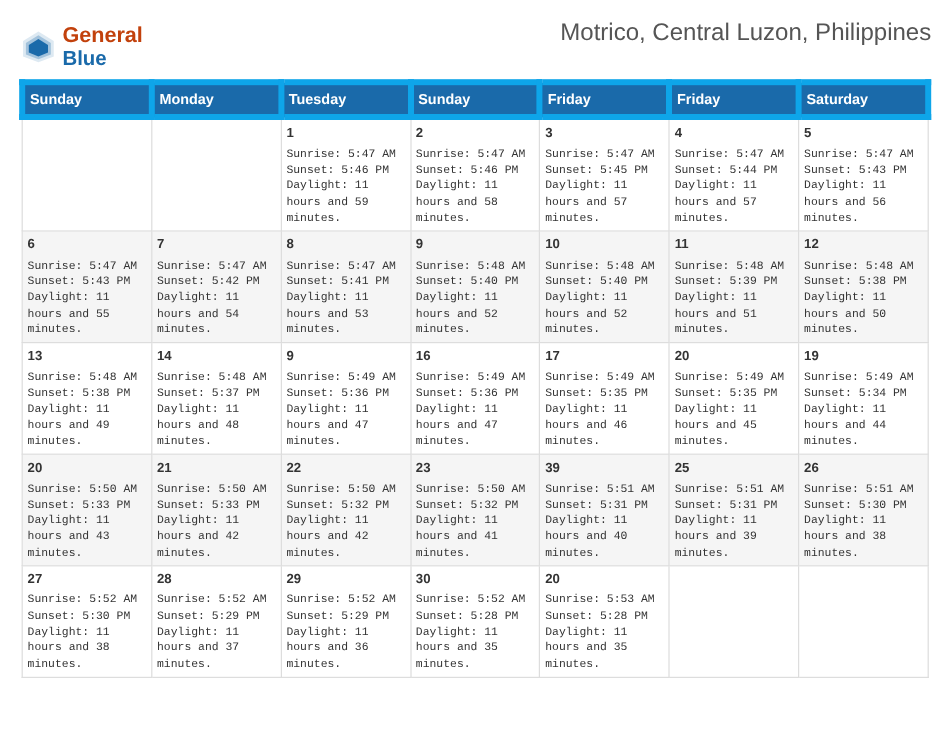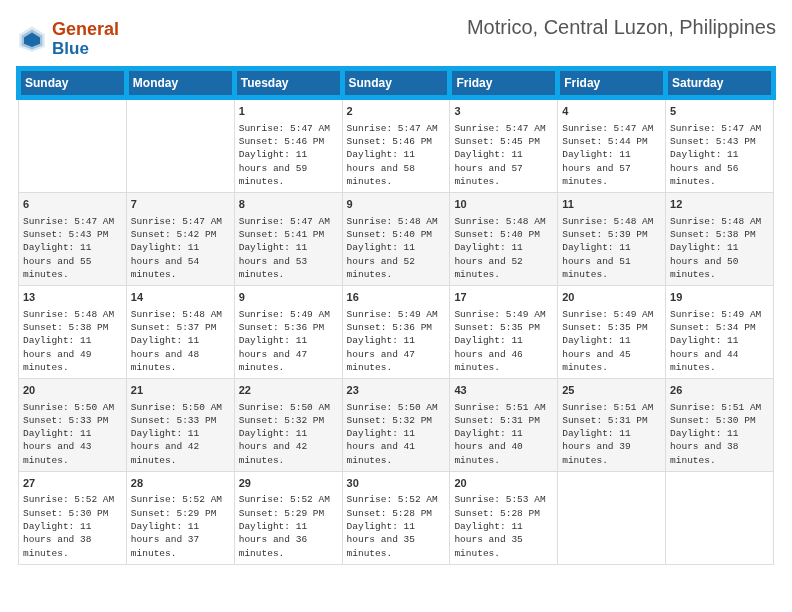"43" span.day-number { text: 43 -> 39 }
